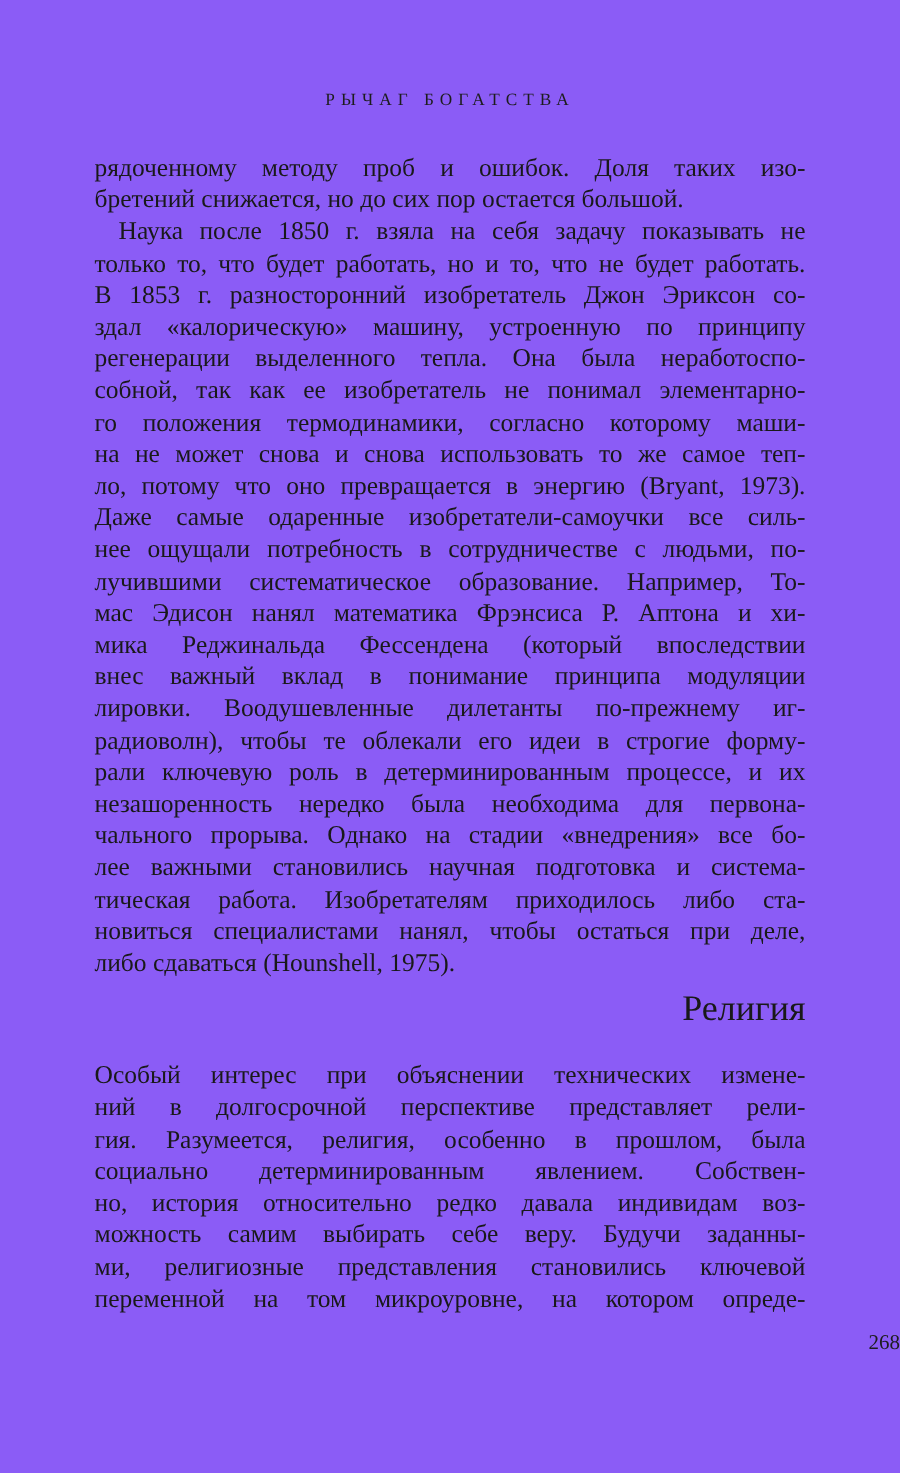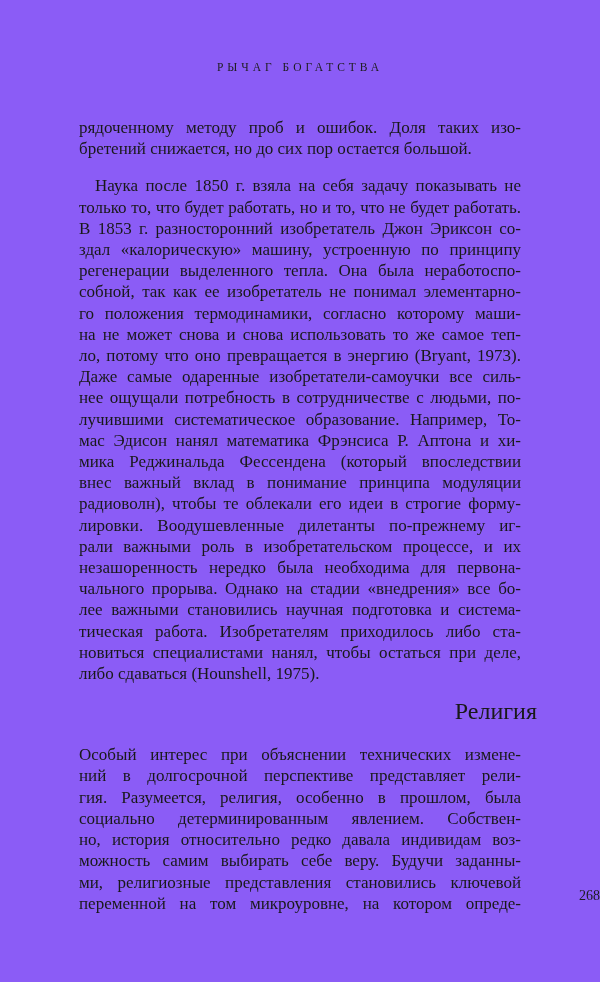"рядоченному методу проб и ошибок." .paragraph { margin: 16px -> 0 }
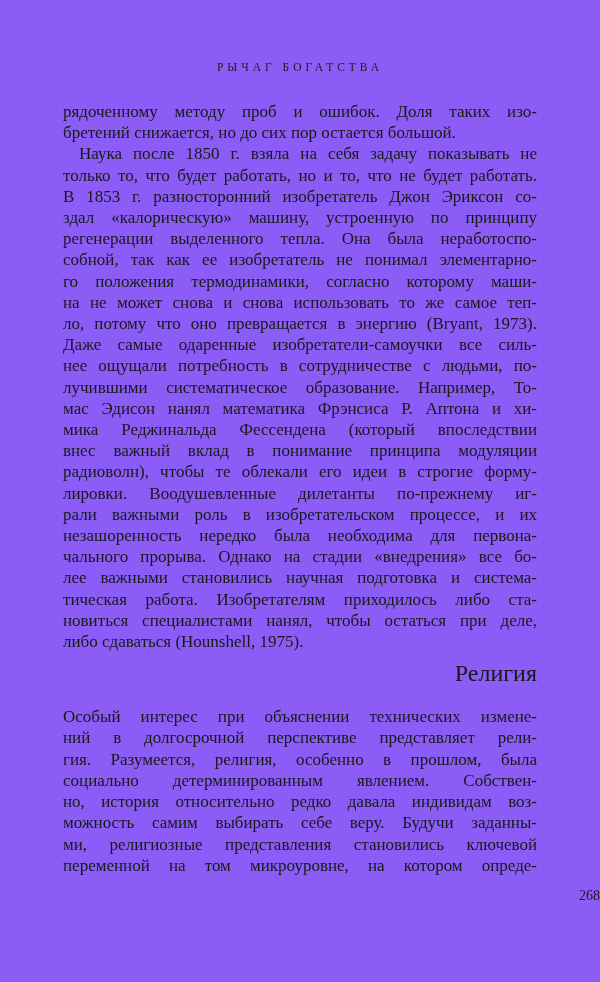"радиоволн), чтобы те облекали его" div.line { order: before "лировки. Воодушевленные дилетанты" -> after "лировки. Воодушевленные дилетанты" }
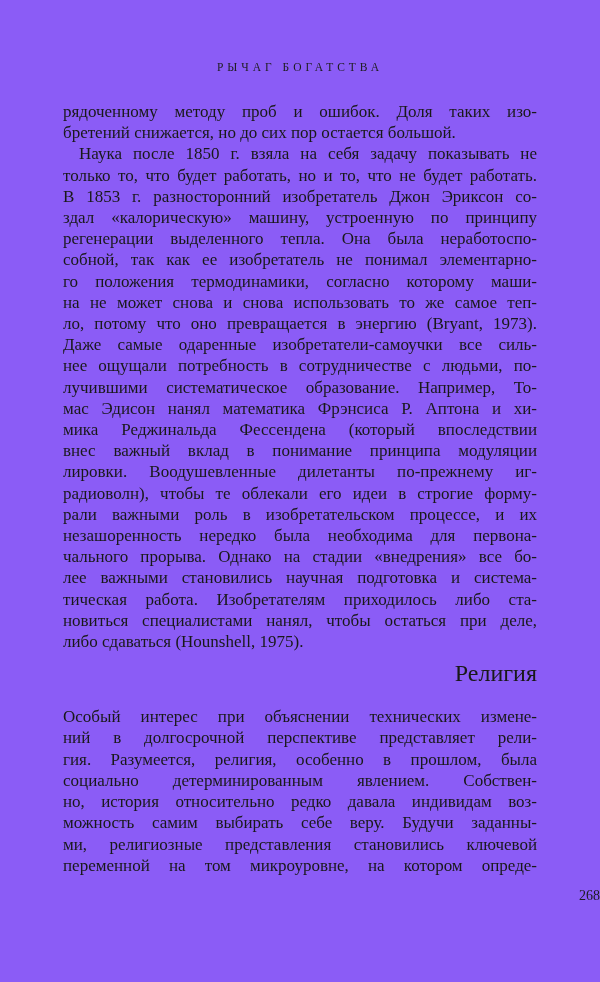"рали важными роль в изобретательском" div.line { text: важными роль в изобретательском -> ключевую роль в детерминированным }
